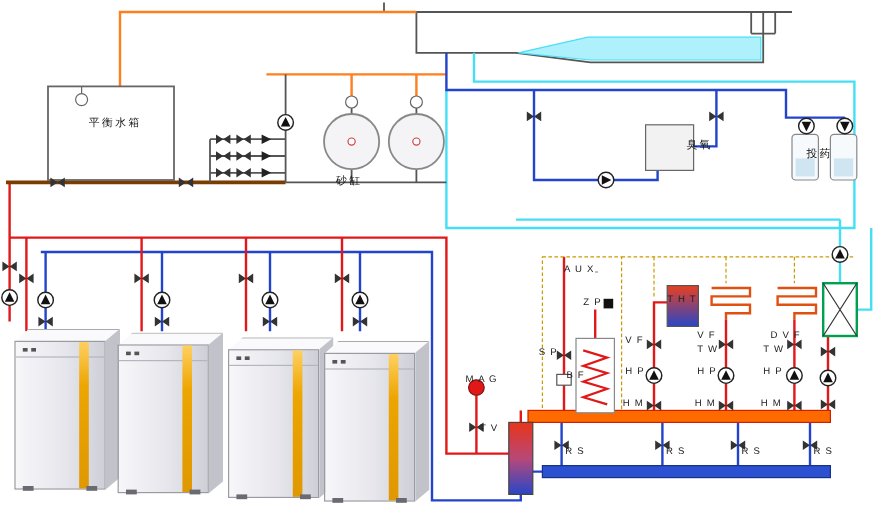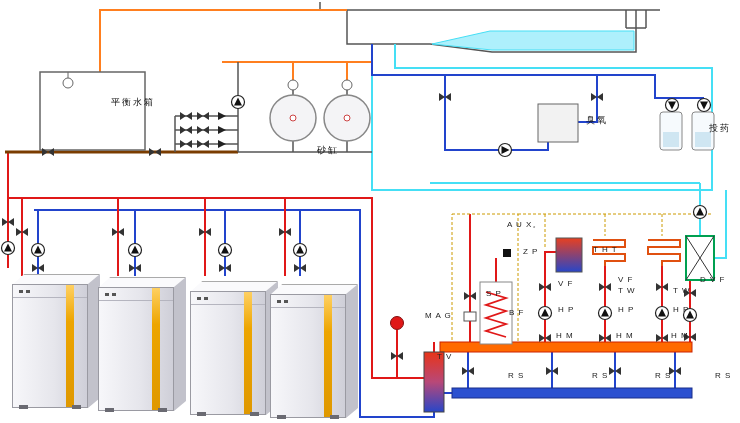"平衡水箱" .lbl { margin-left: 37px -> none }
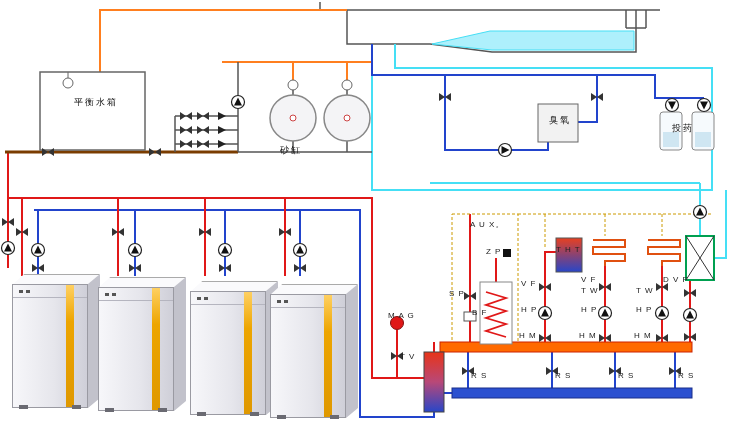"臭氧" div.lbl { left: 549px -> 572px }
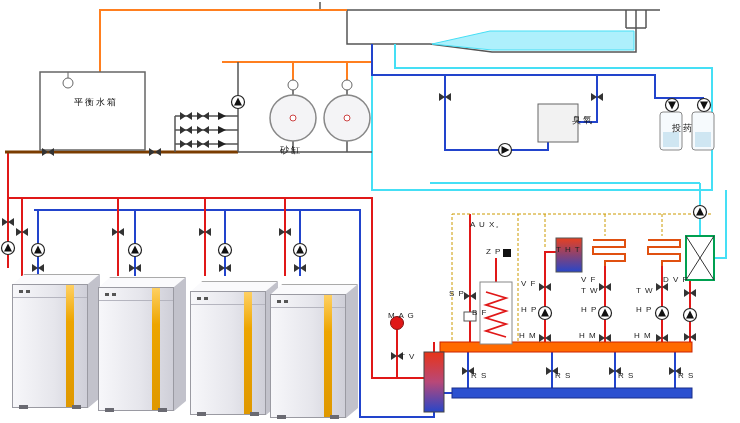"D V F" div.lbl { left: 663px -> 642px }
